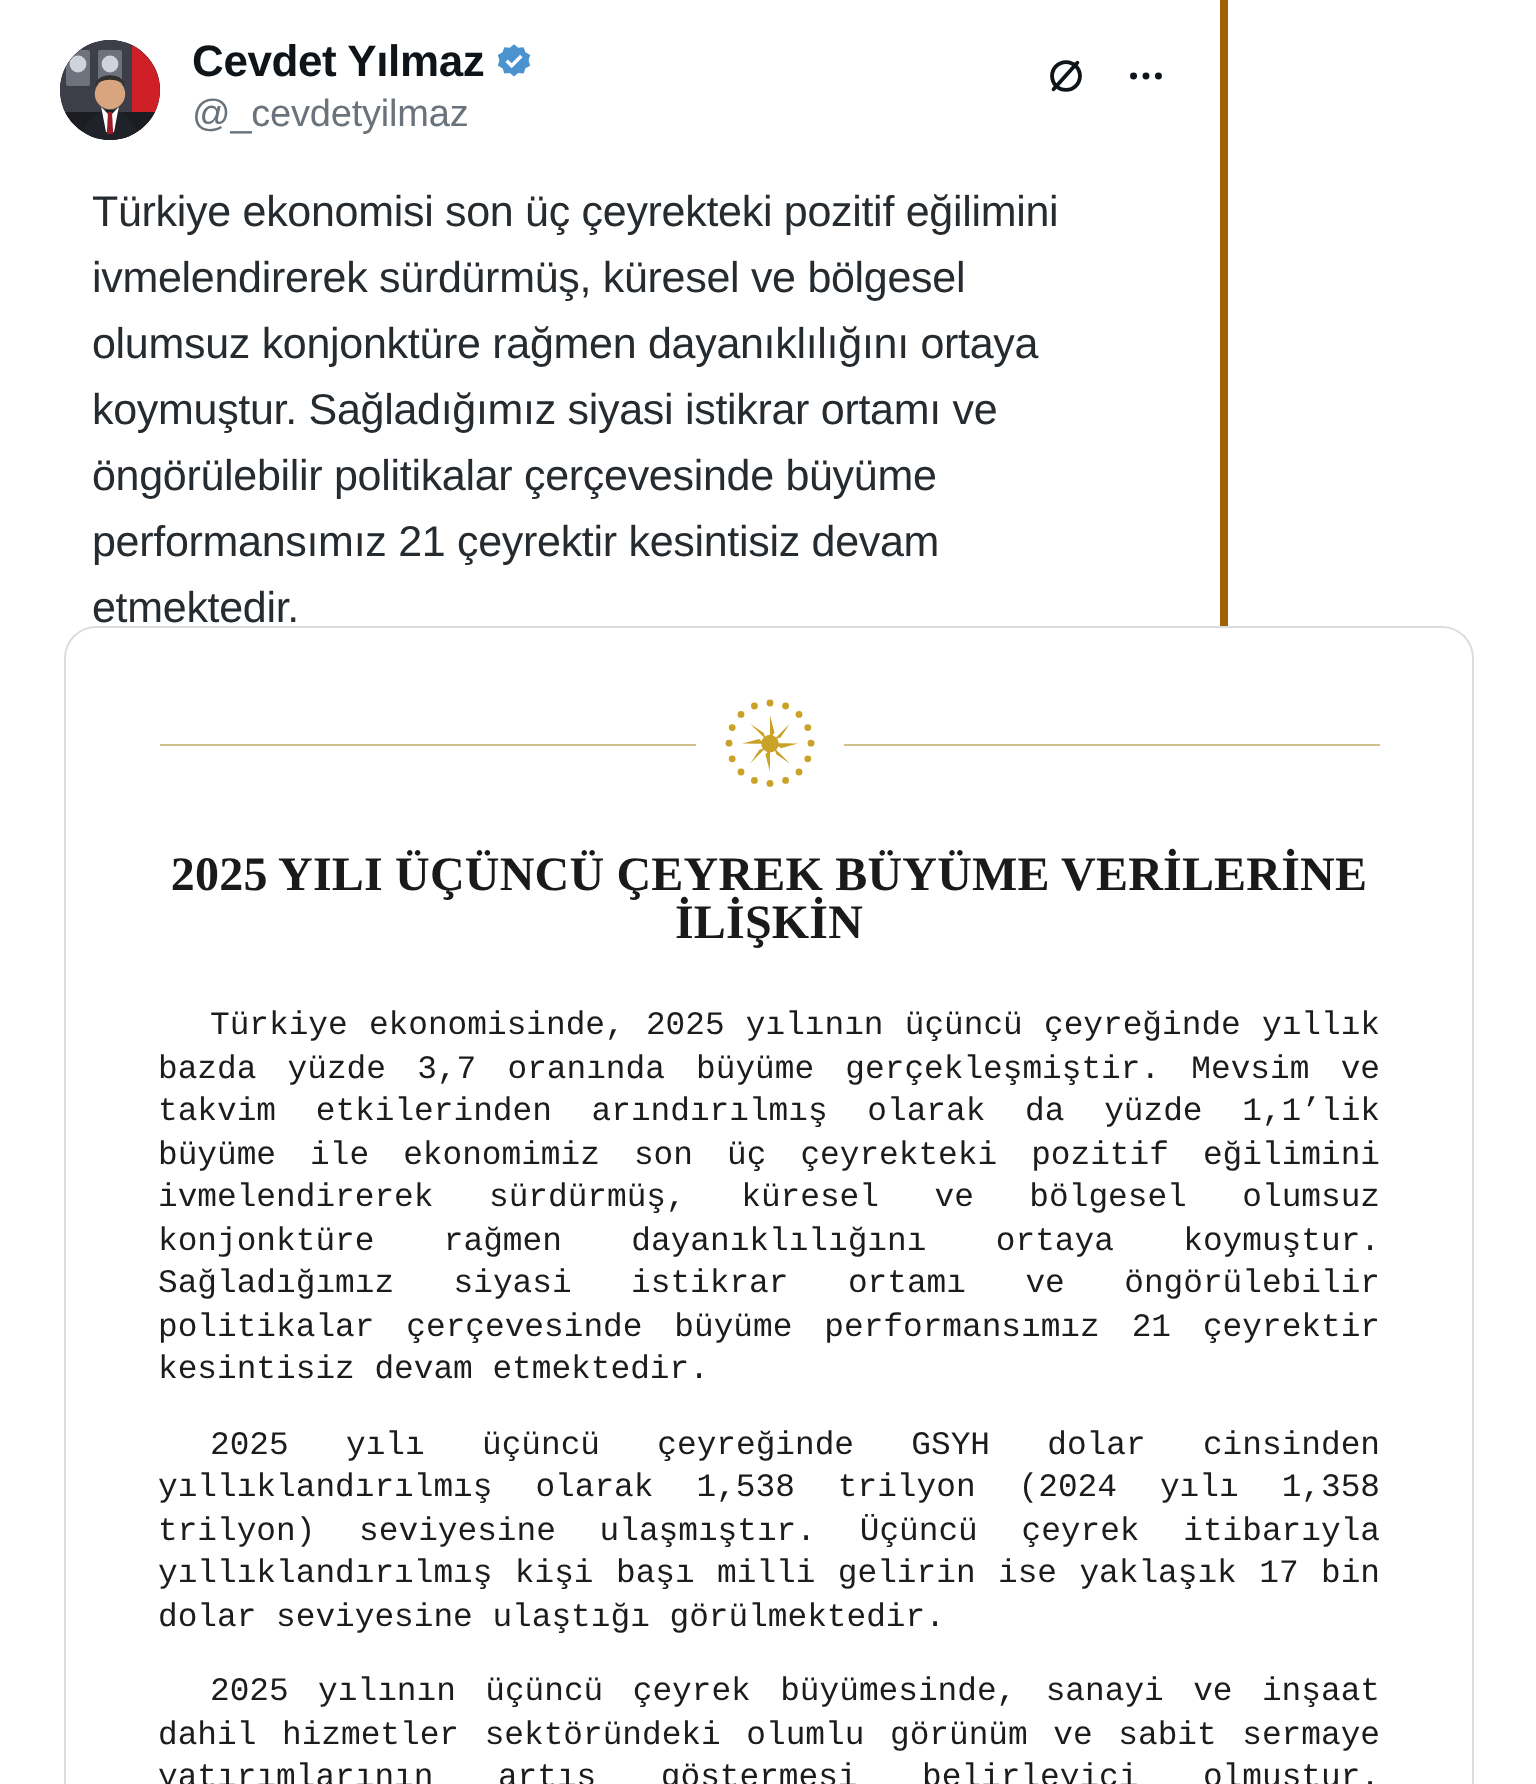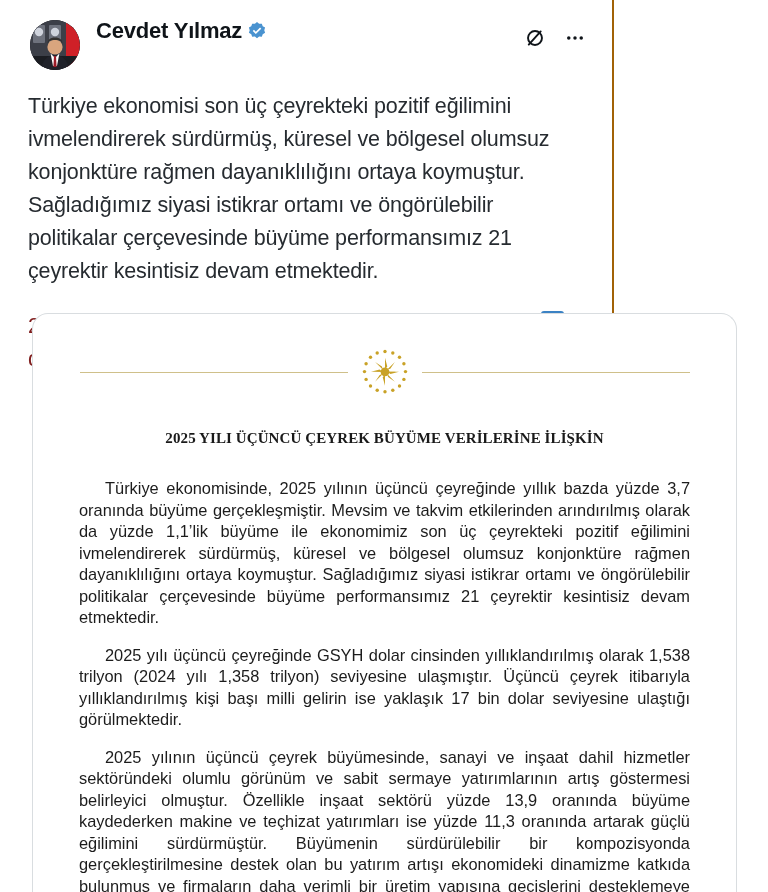"Cevdet Yılmaz" #page { border-right: 2px solid #a16207 -> 4px solid #a16207 }
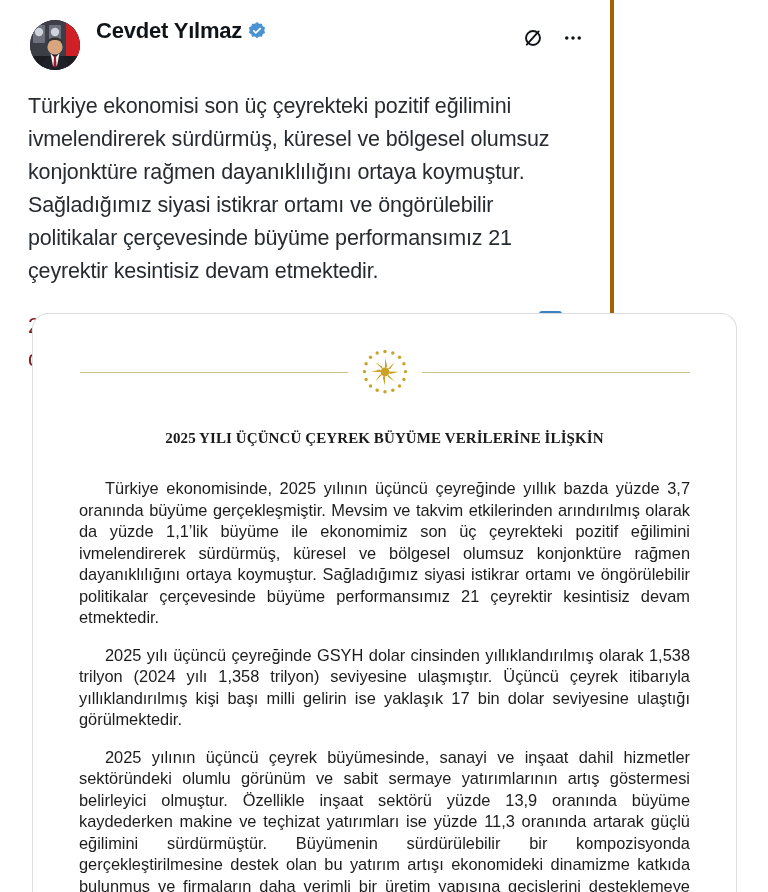"@_cevdetyilmaz" div.handle { html: none -> <div>@_cevdetyilmaz</div> }
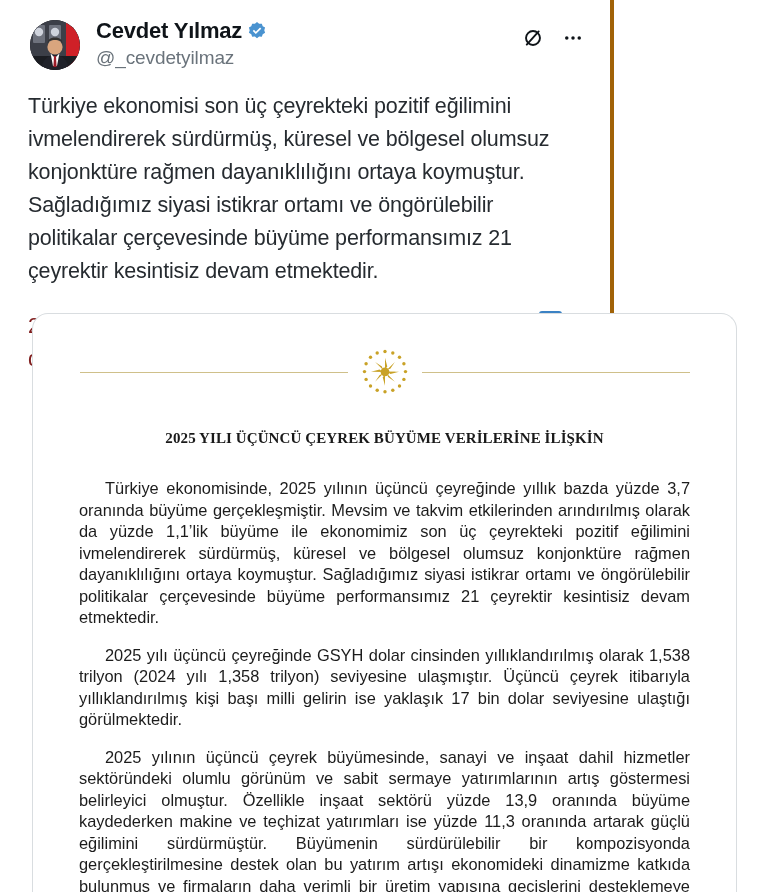"Türkiye ekonomisi son üç çeyrekteki" .tweet-body { padding: 12px 48px 0 28px -> 12px 48px 0 46px }
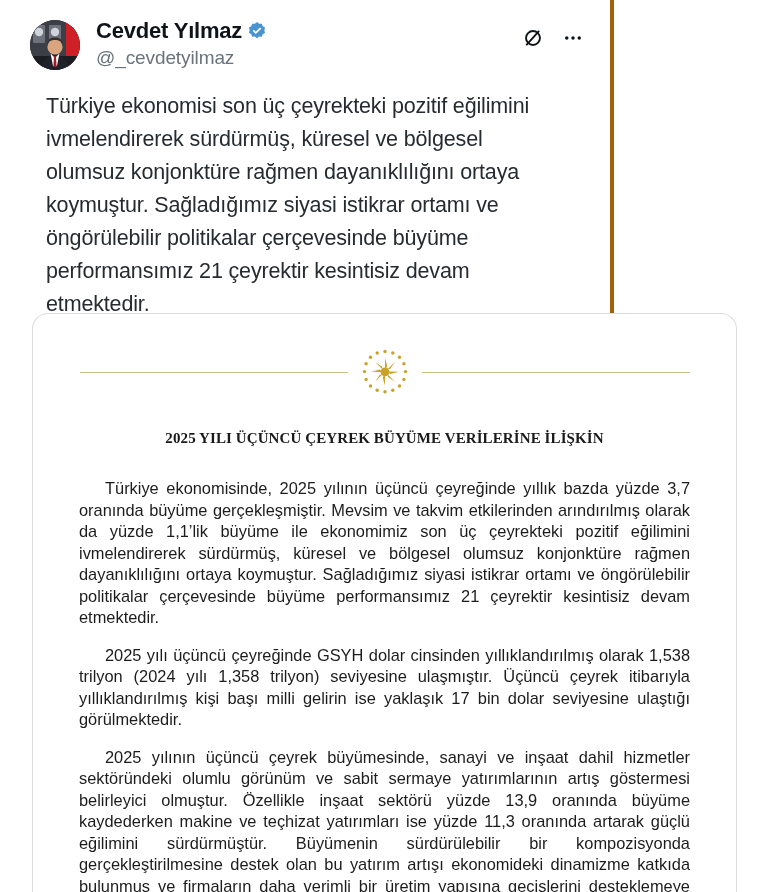"2025 YILI ÜÇÜNCÜ ÇEYREK BÜYÜME" .doc-title { font-size: 15px -> 24px }
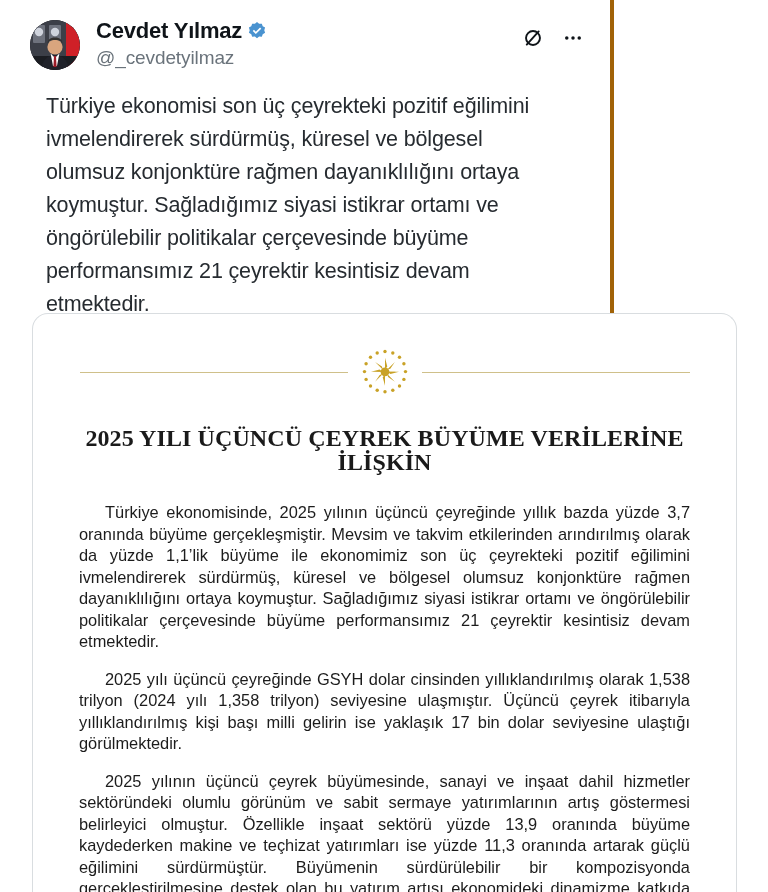"Türkiye ekonomisinde, 2025 yılının" .doc-p { font-family: Liberation Sans, sans-serif -> Liberation Mono, monospace }
